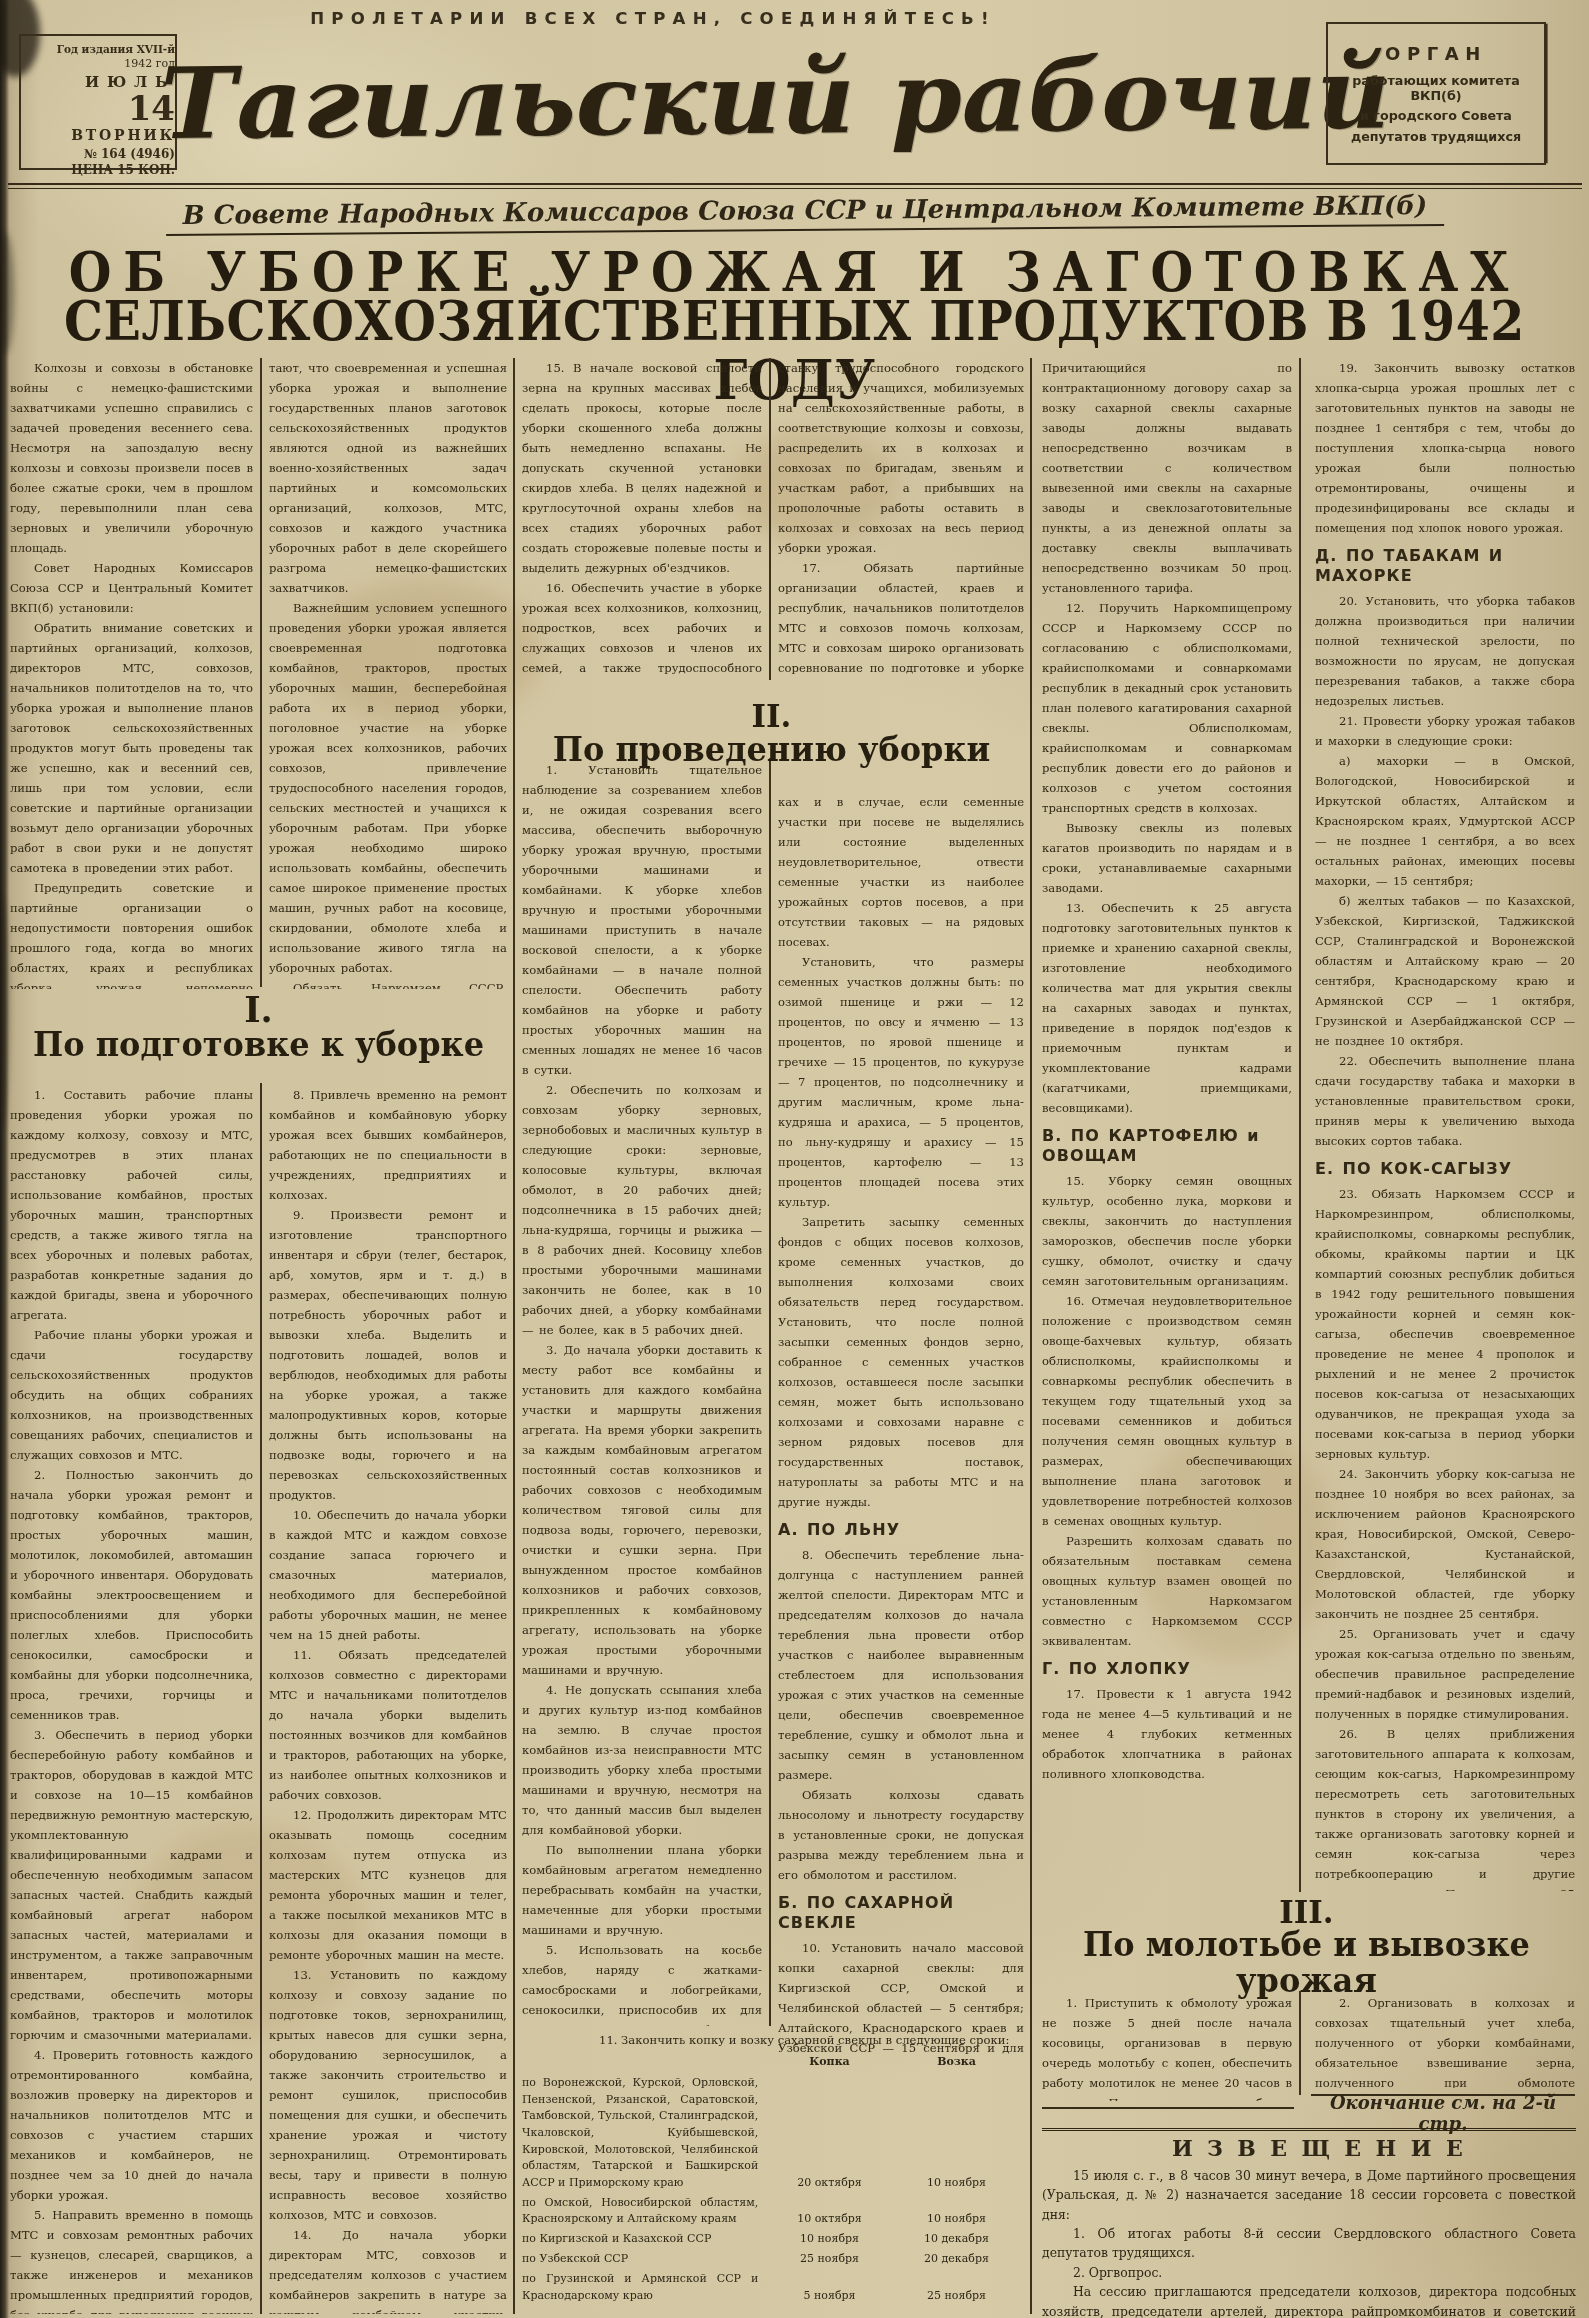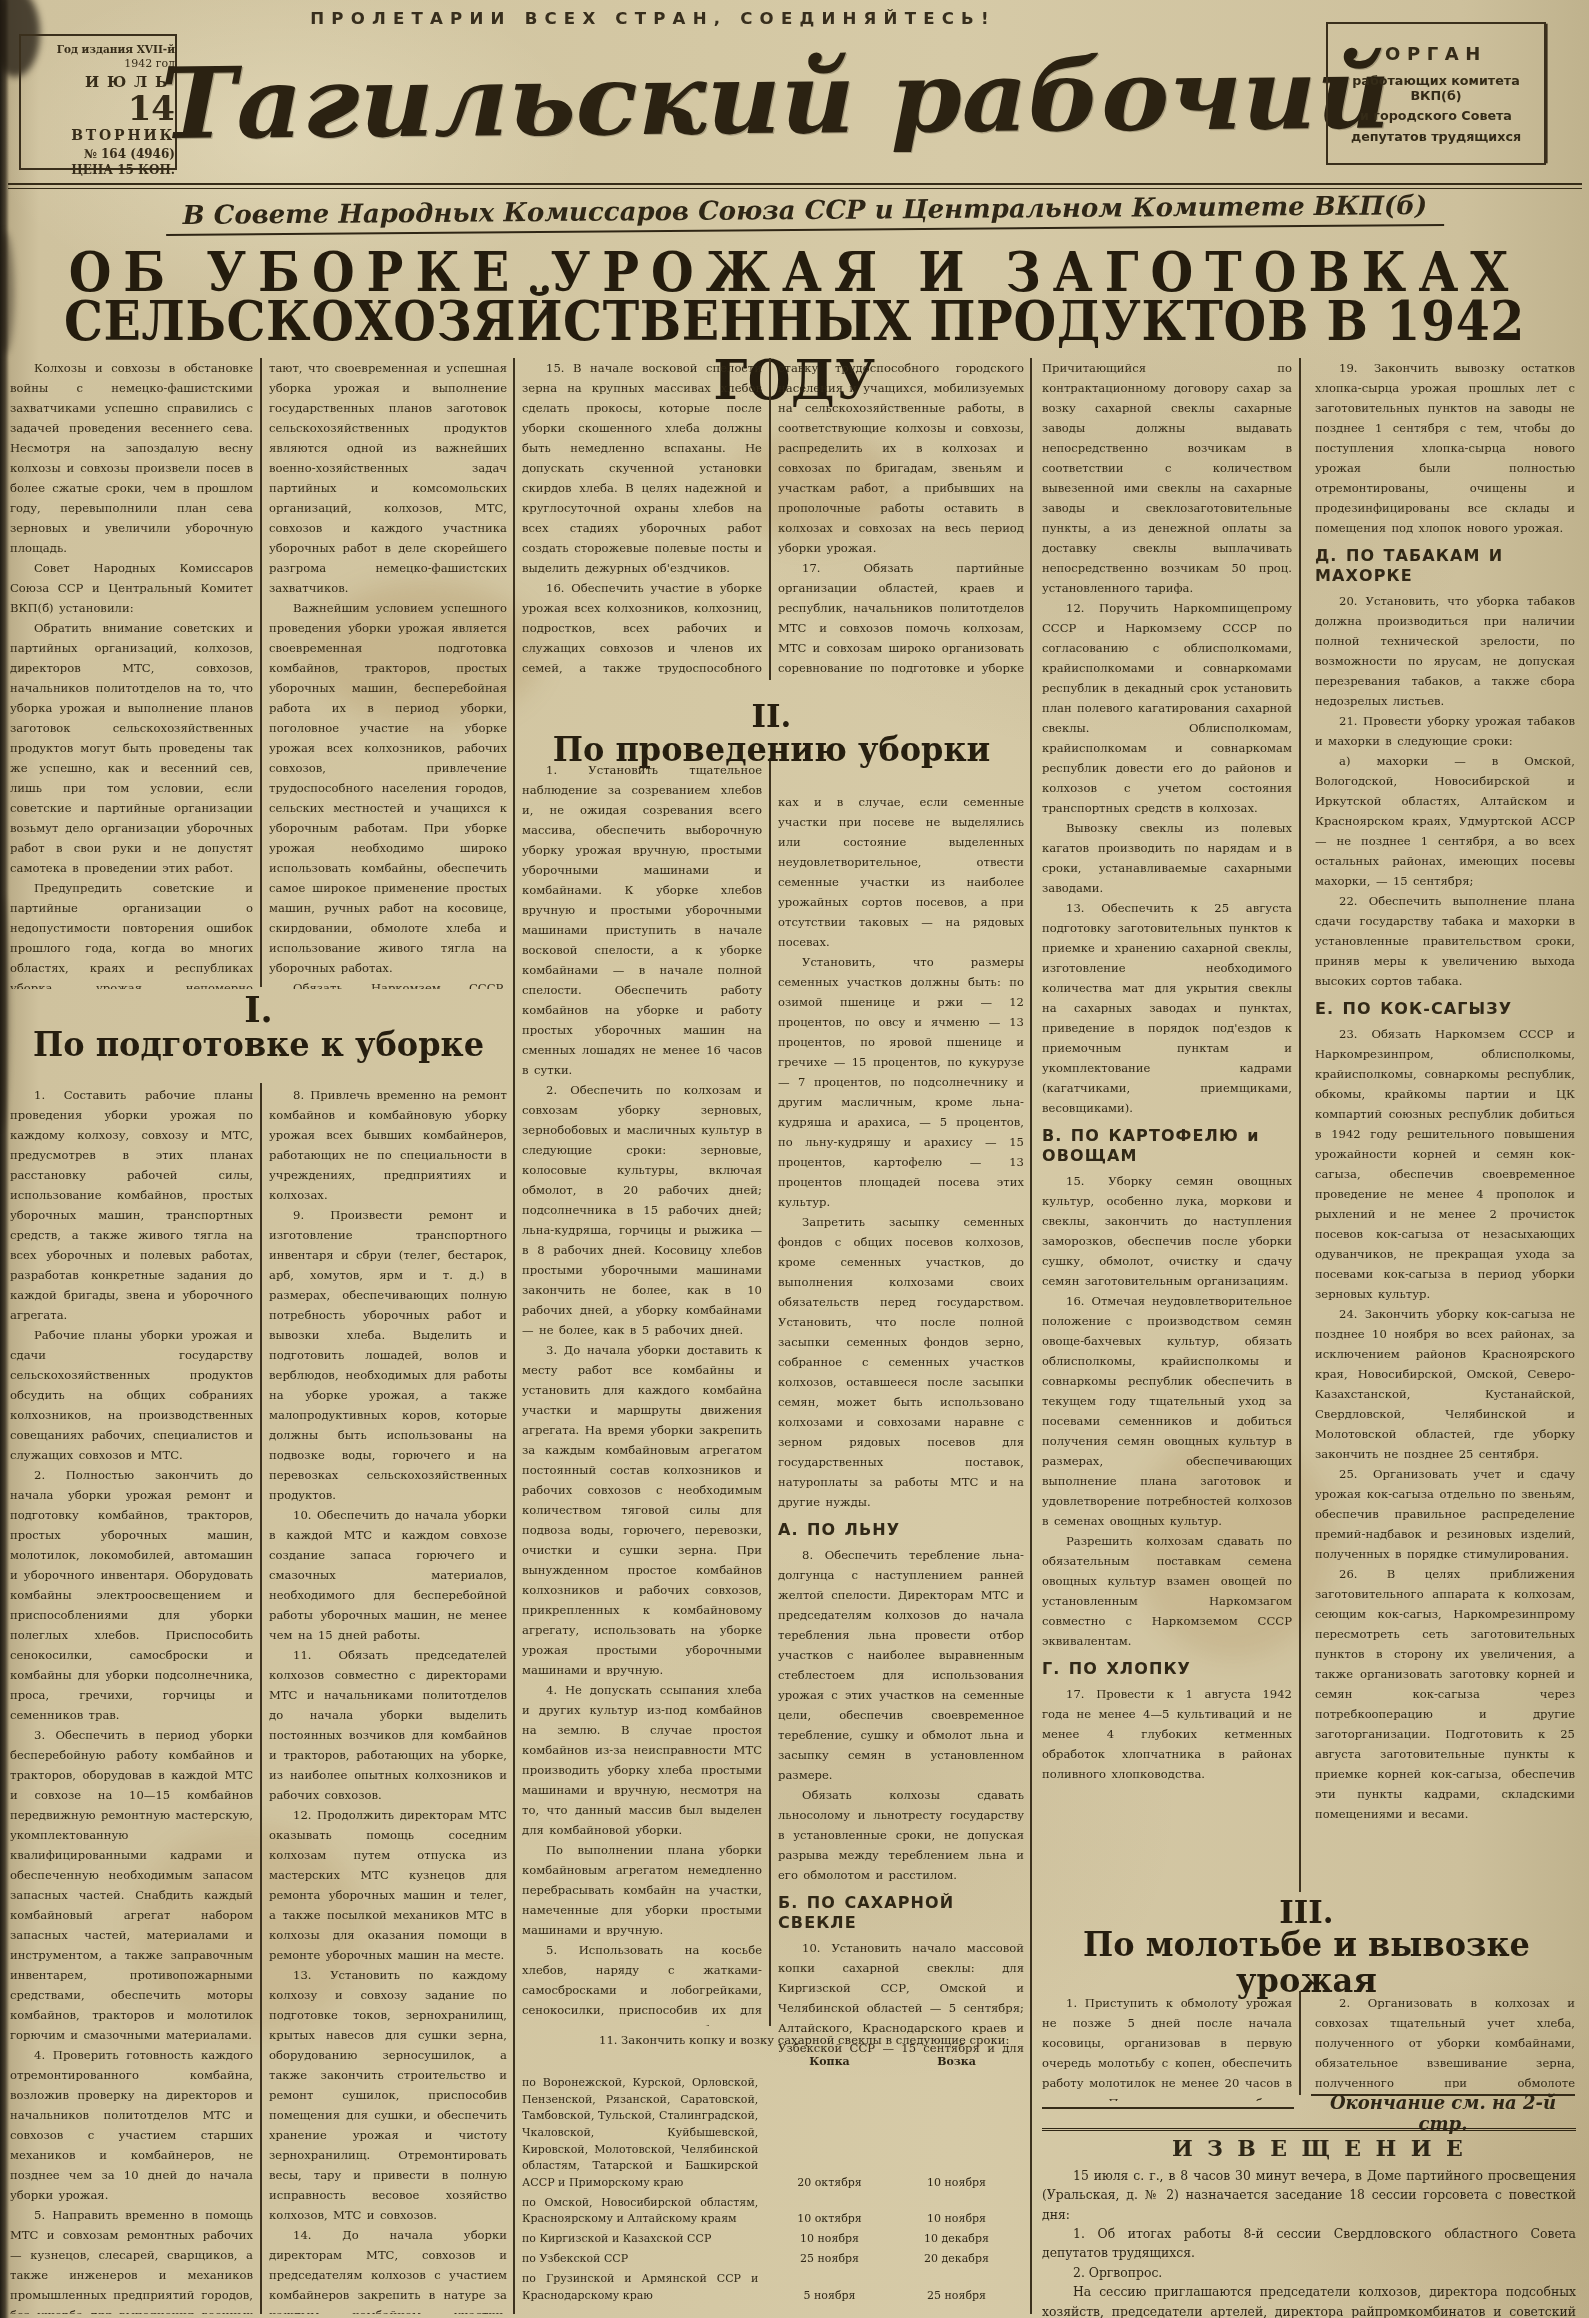"б) желтых табаков — по" p.li-p { html: none -> <p>б) желтых табаков — по Казахской, Узбекской, Киргизской, Таджикской ССР, Сталинградской и Воронежской областям и Алтайскому краю — 20 сентября, Краснодарскому краю и Армянской ССР — 1 октября, Грузинской и Азербайджанской ССР — не позднее 10 октября.</p> }
